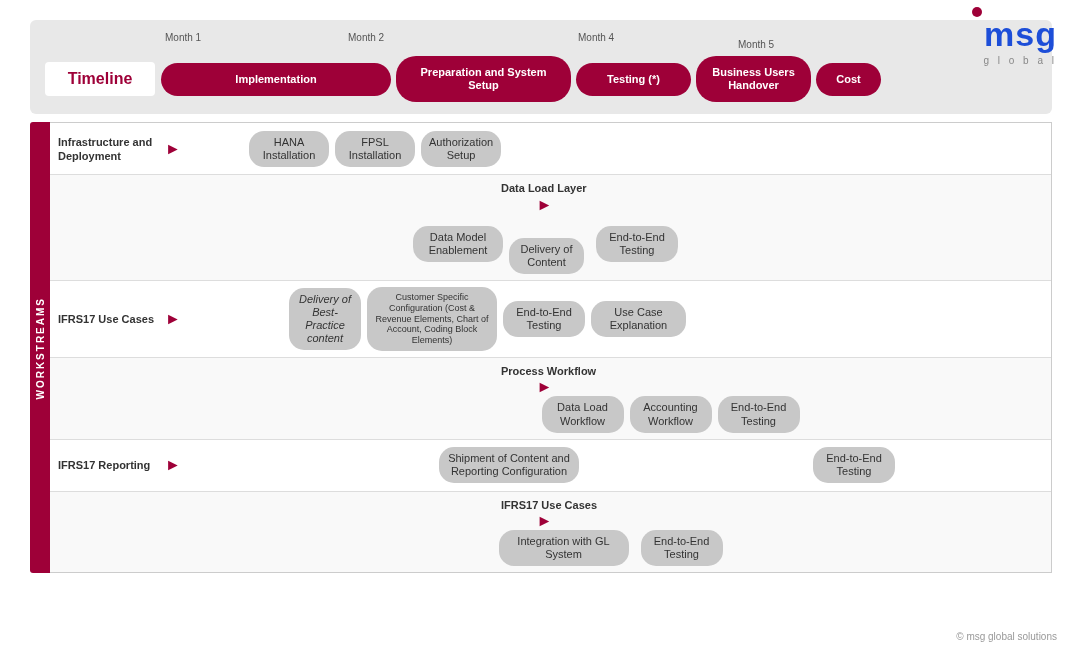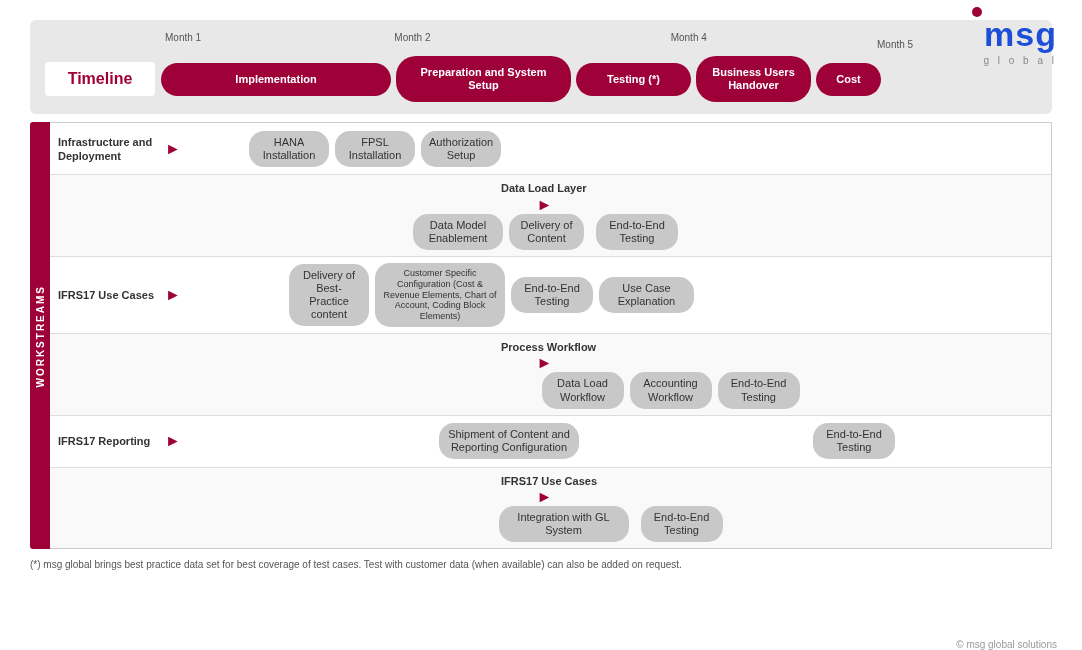"Month 1" .month-labels { justify-content: space-between -> none }
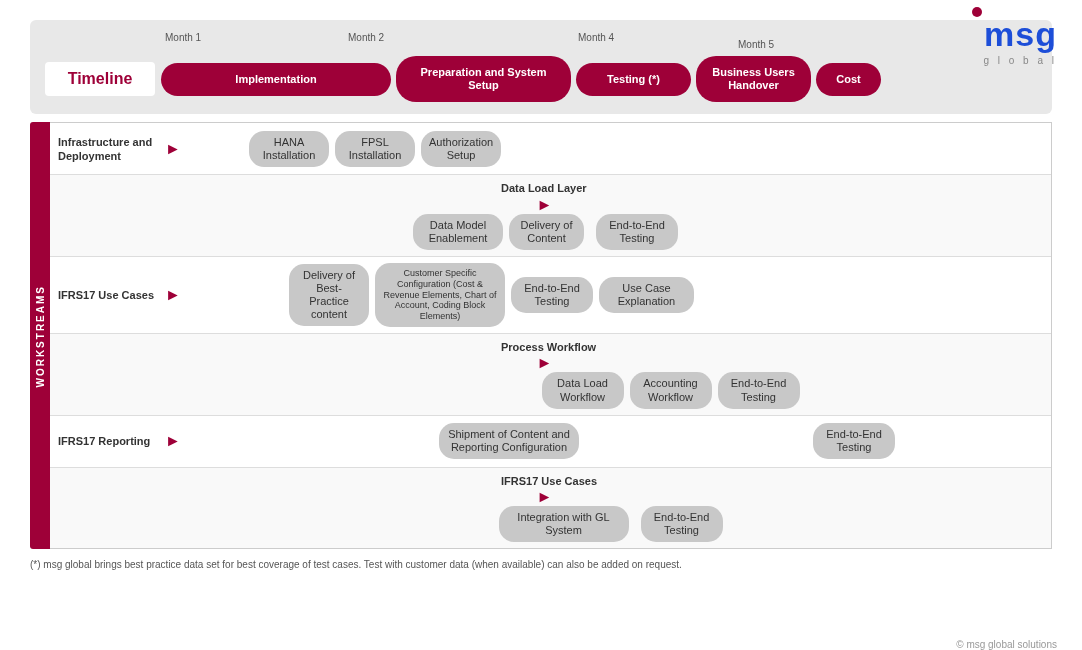"Delivery of Content" div.task-pill { margin-top: none -> 24px }
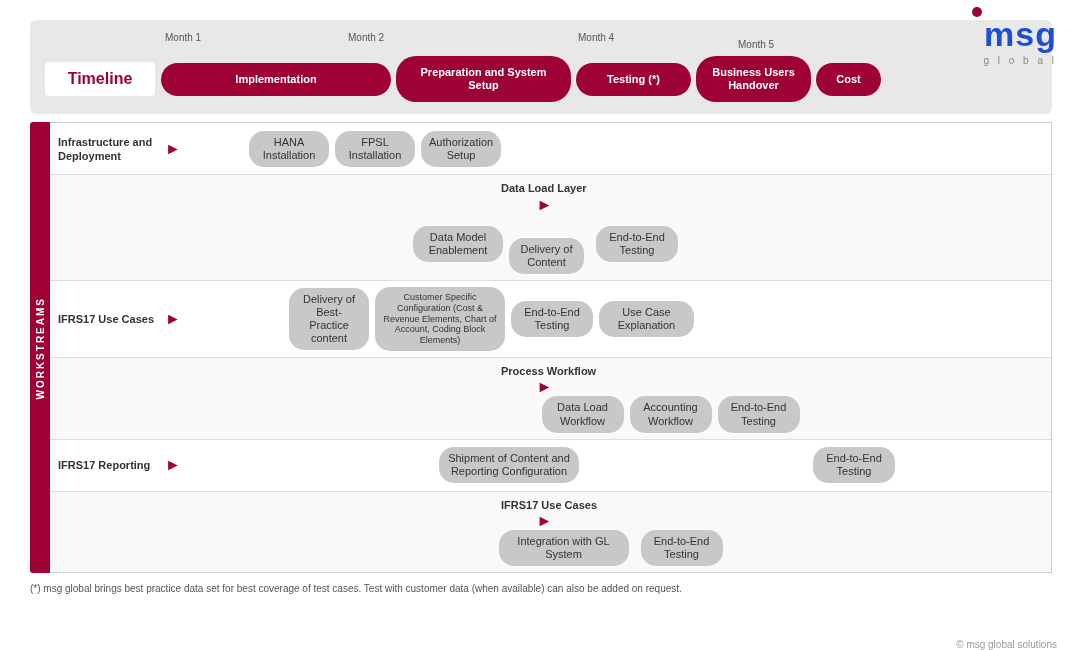"Delivery of Best-Practice content" div.task-pill { font-style: none -> italic; width: 80px -> 72px }
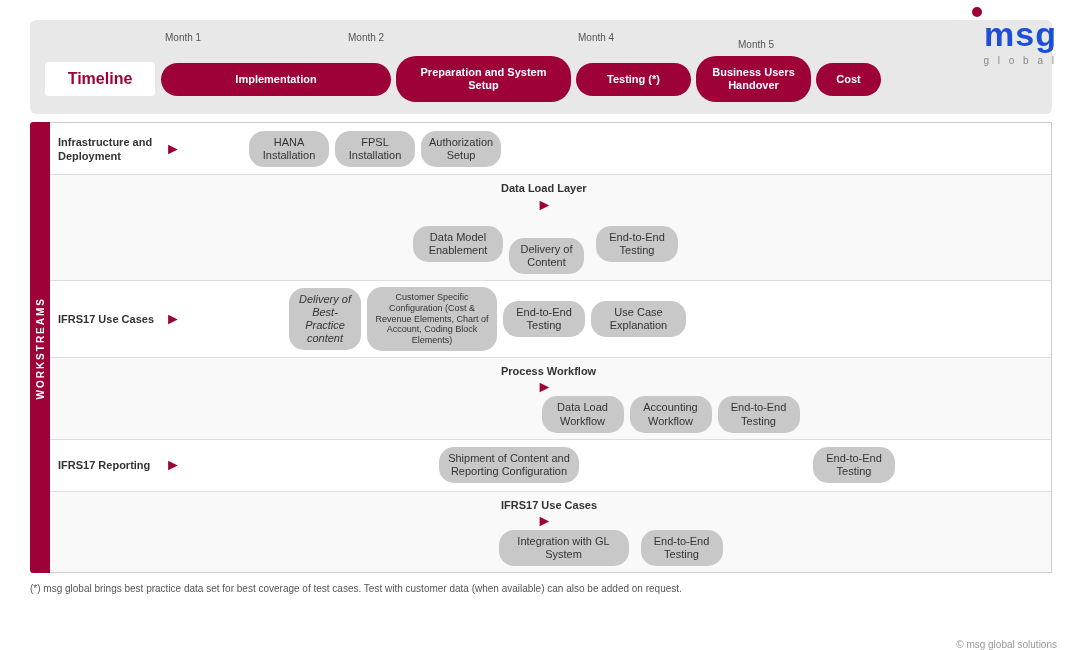"(*) msg global brings best" div.footnote { html: <div>(*) msg global brings best practice data set for best coverage of test cases. Test with customer data (when available) can also be added on request.</div> -> none }
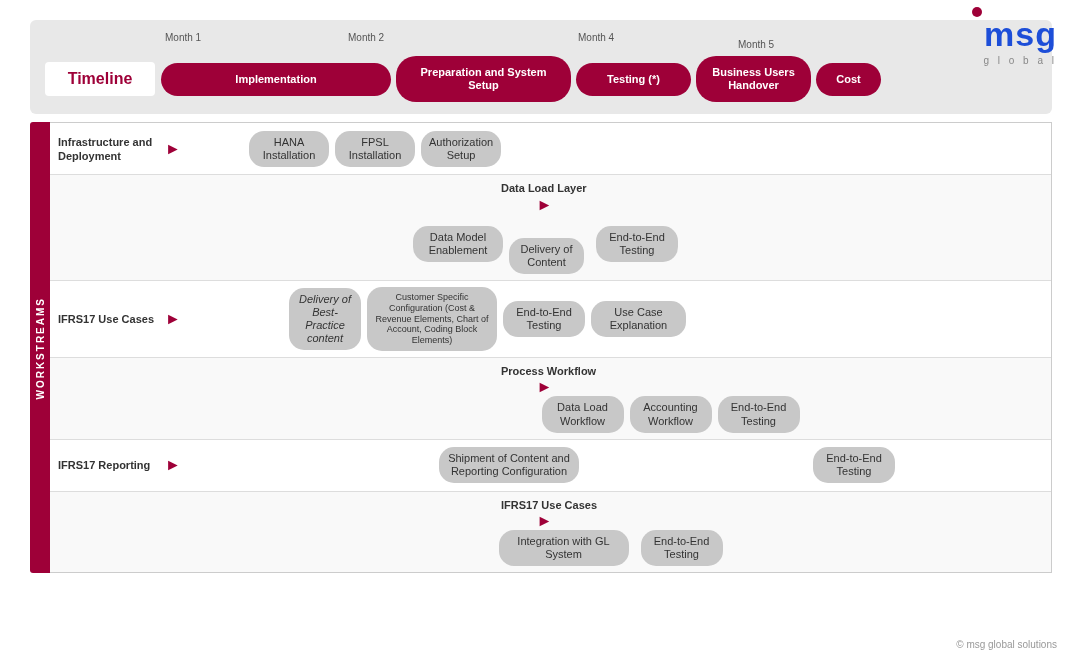"© msg global solutions" .copyright { bottom: 0 -> 8px }
